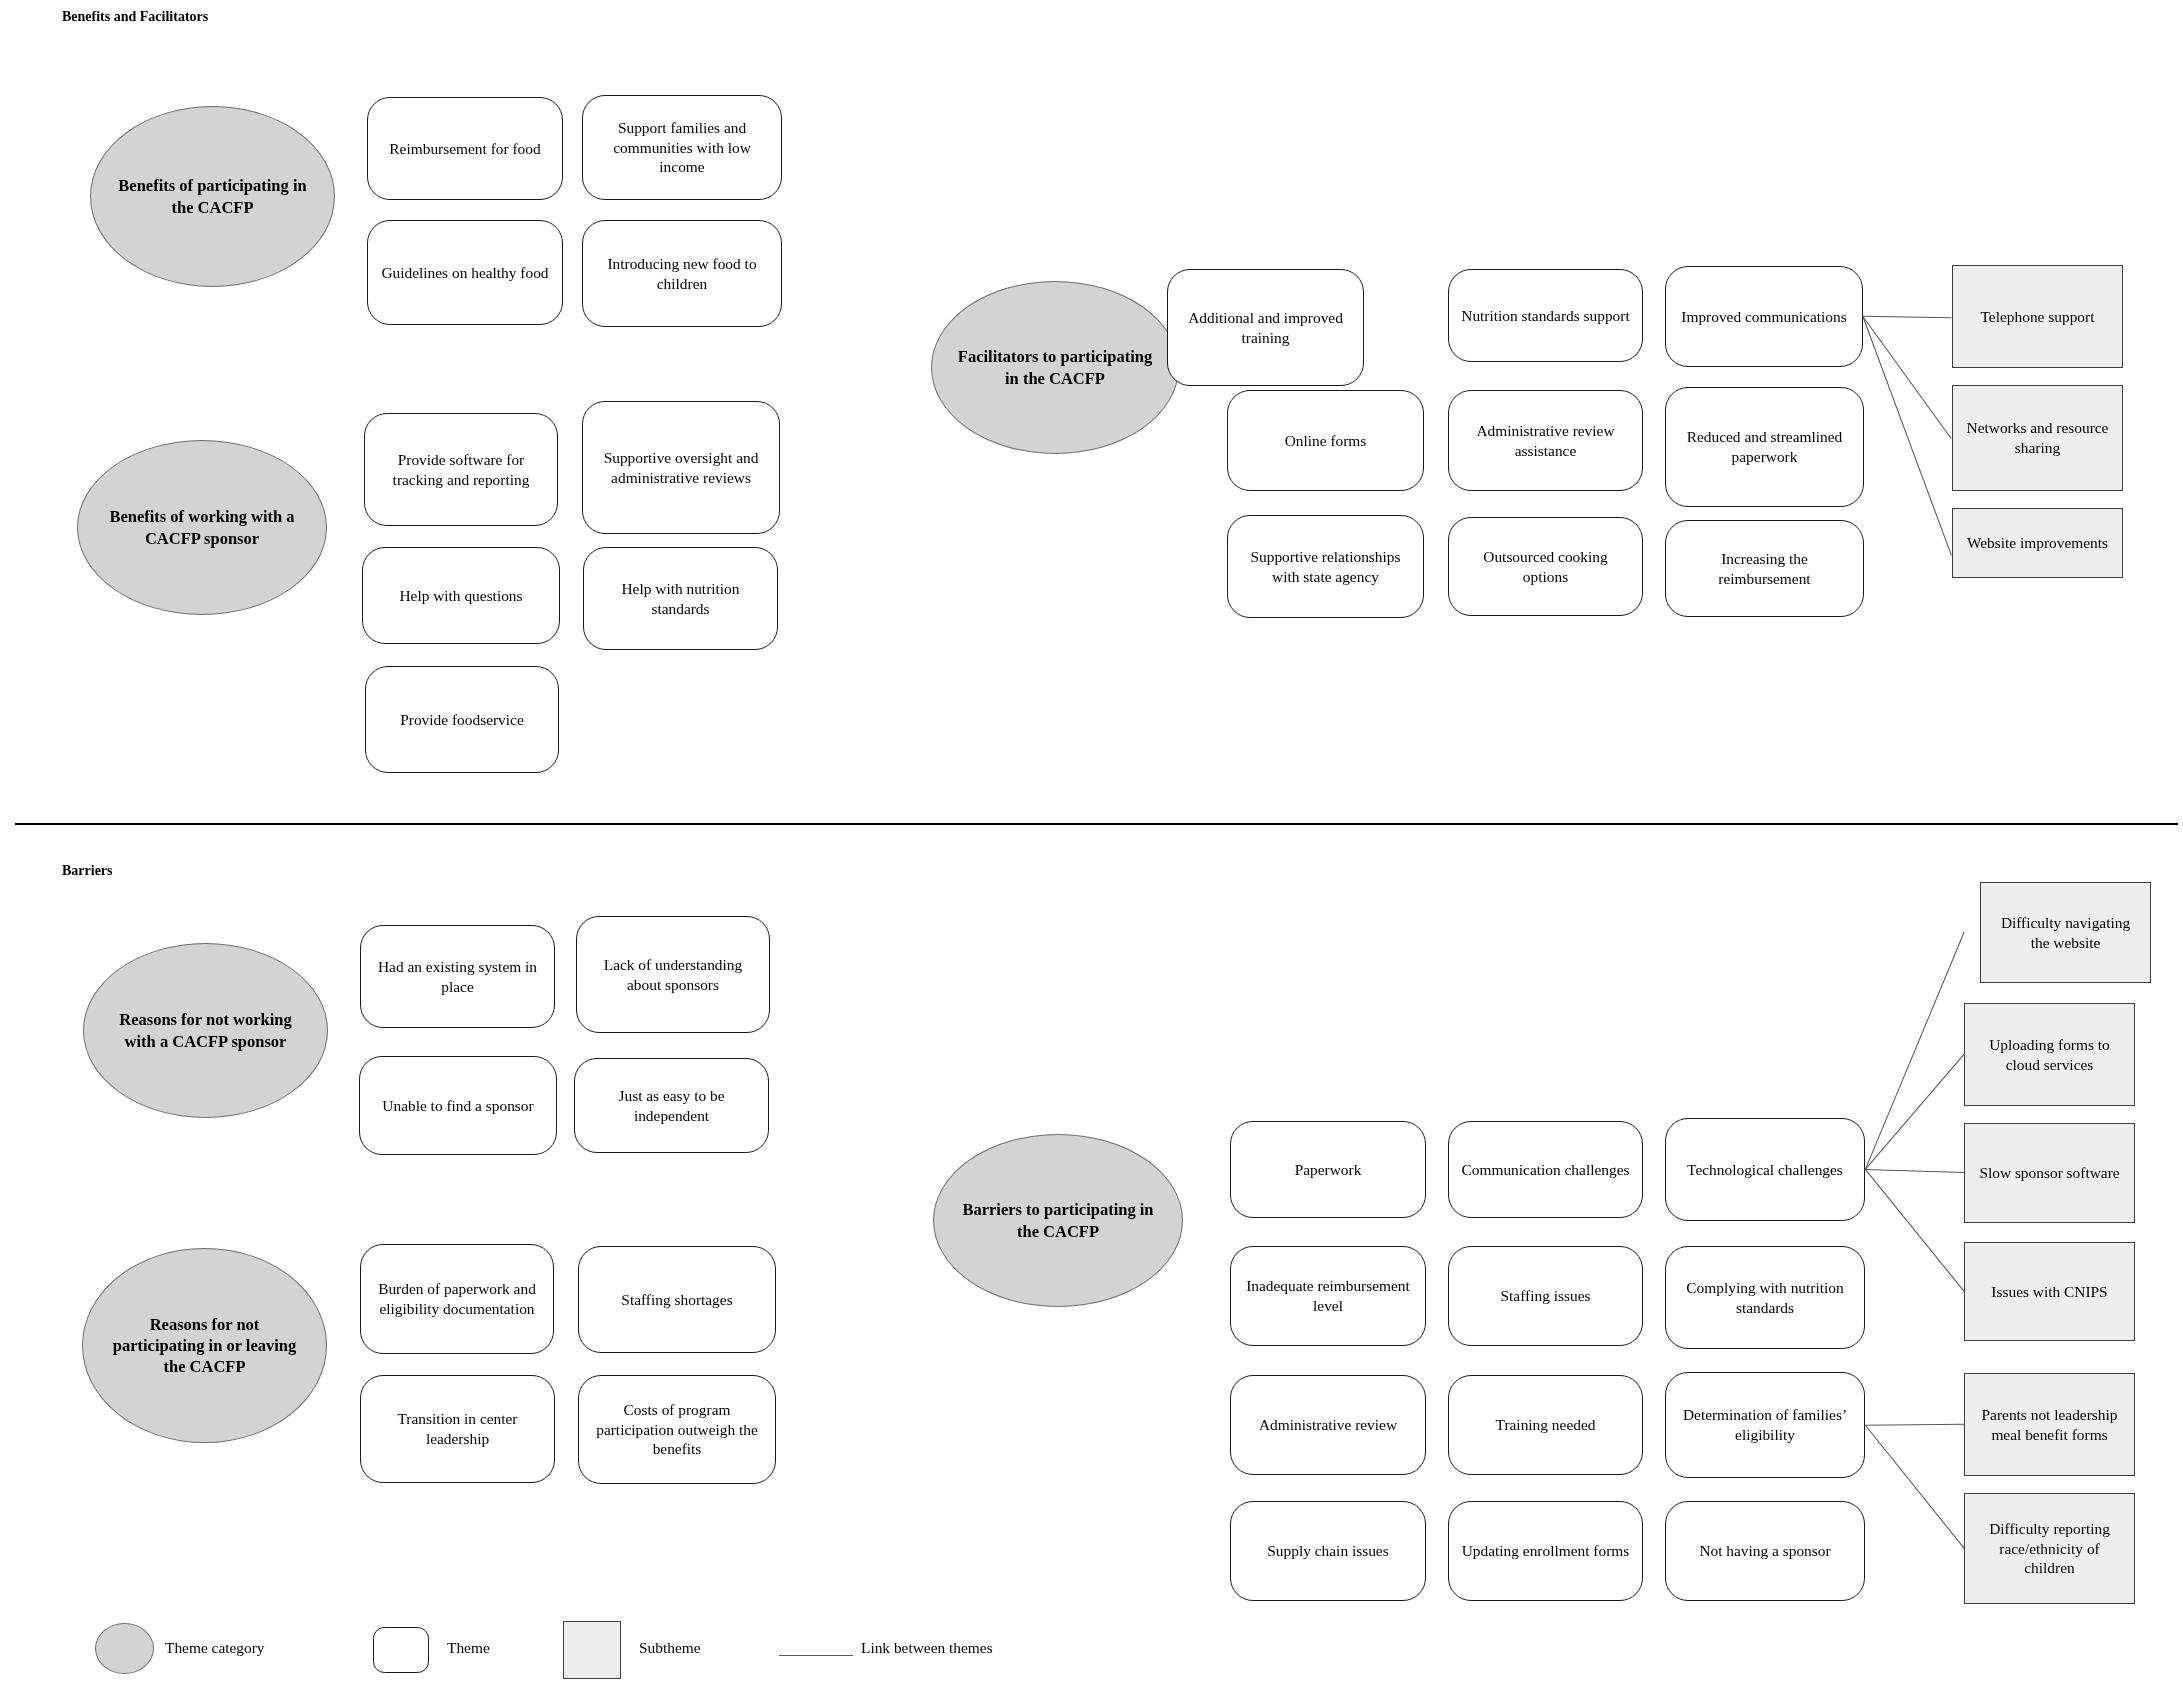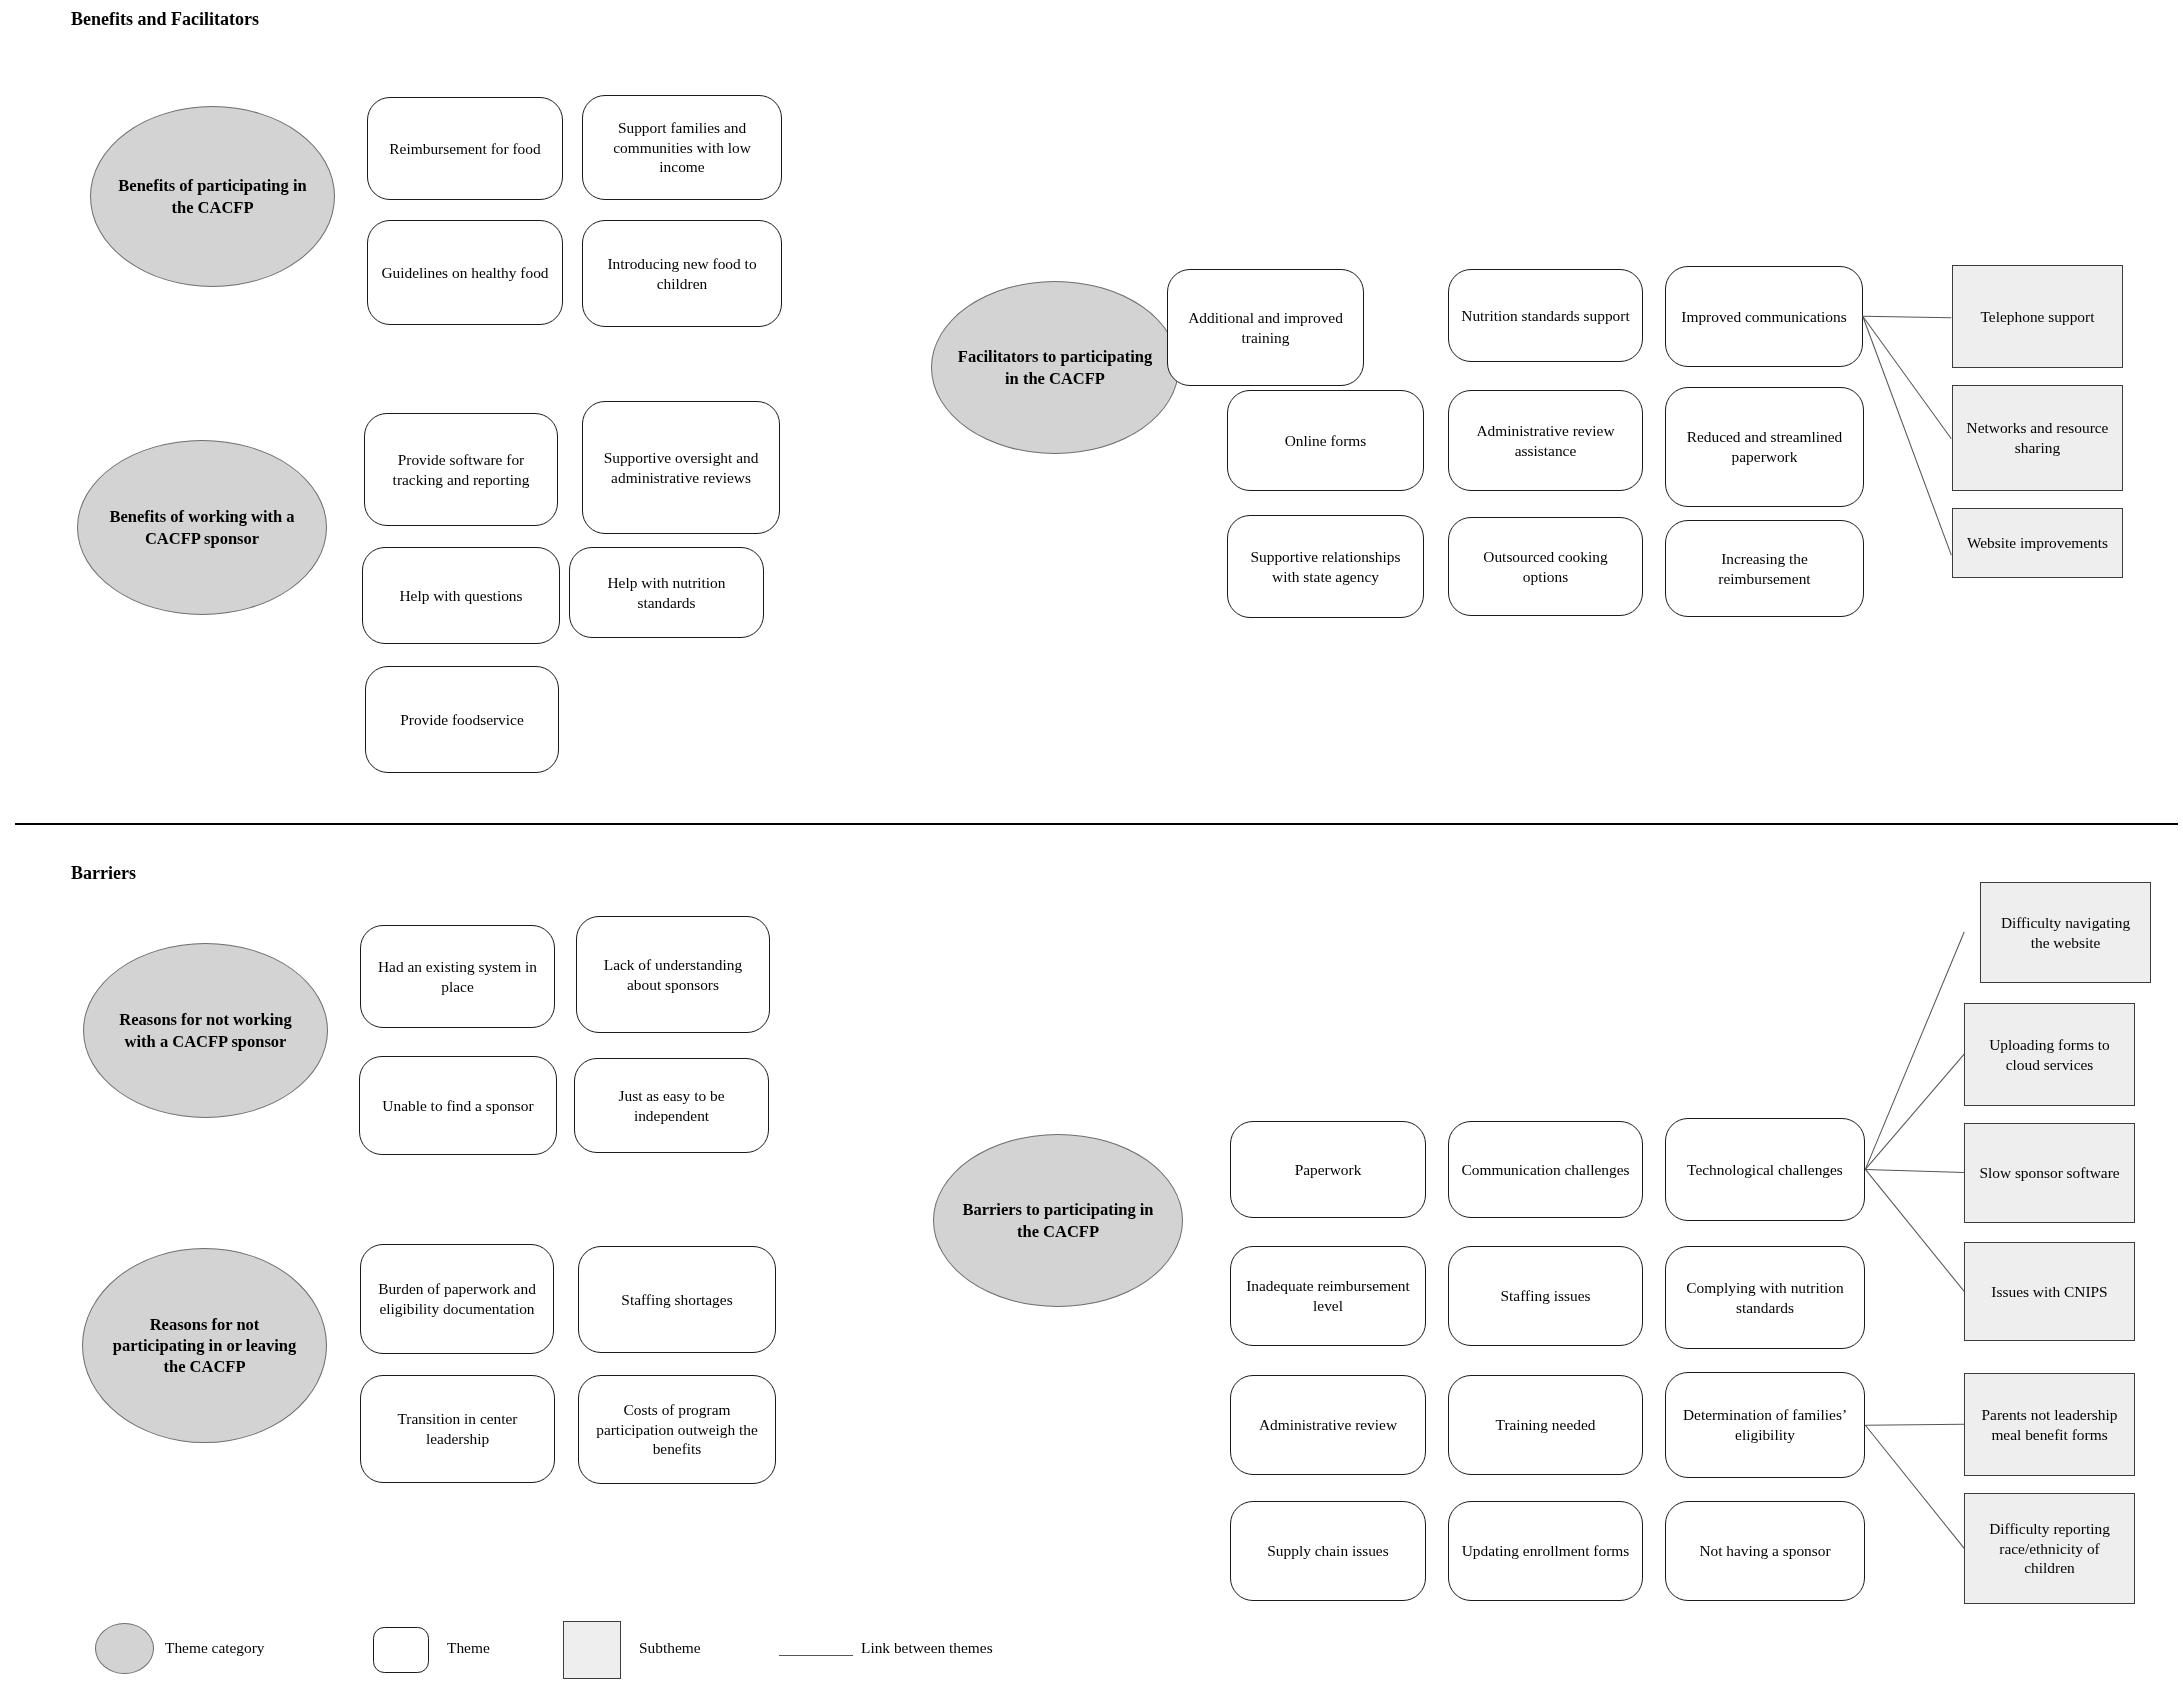"Benefits and Facilitators" .heading { font-size: 18px -> 14px; margin-left: 9px -> none }
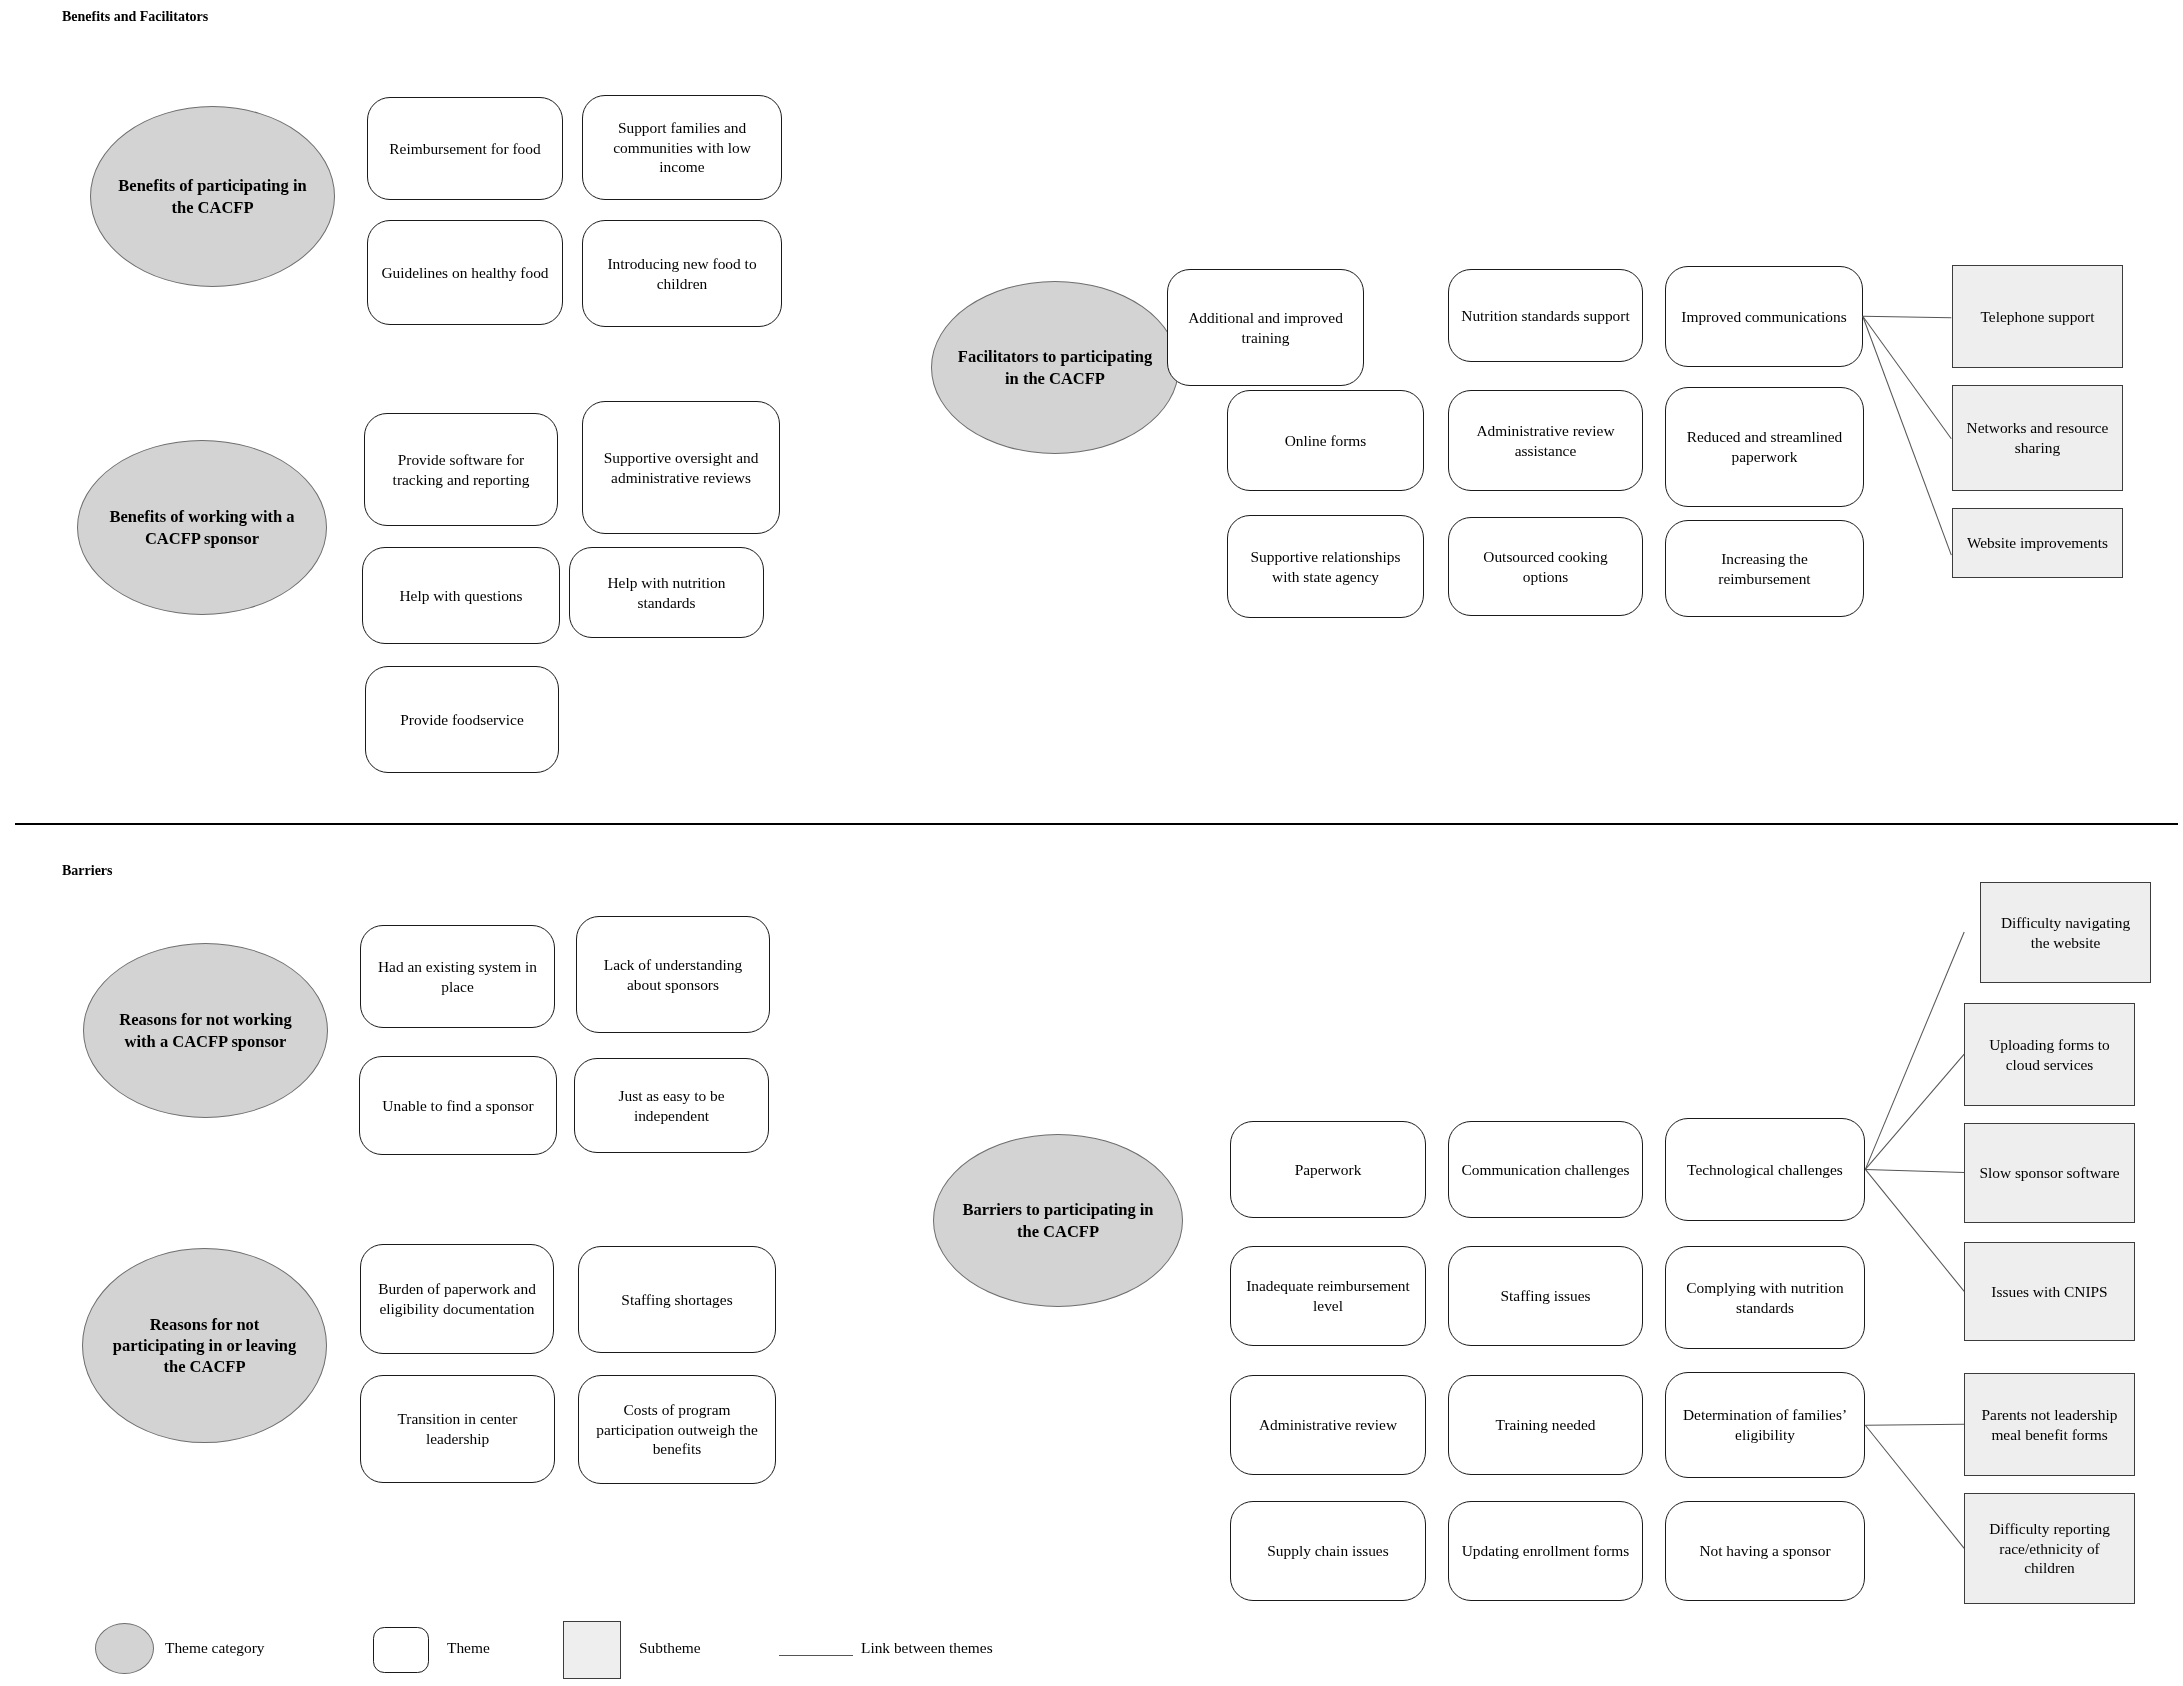"Help with nutrition standards" div.theme { height: 91px -> 103px; left: 569px -> 583px }
